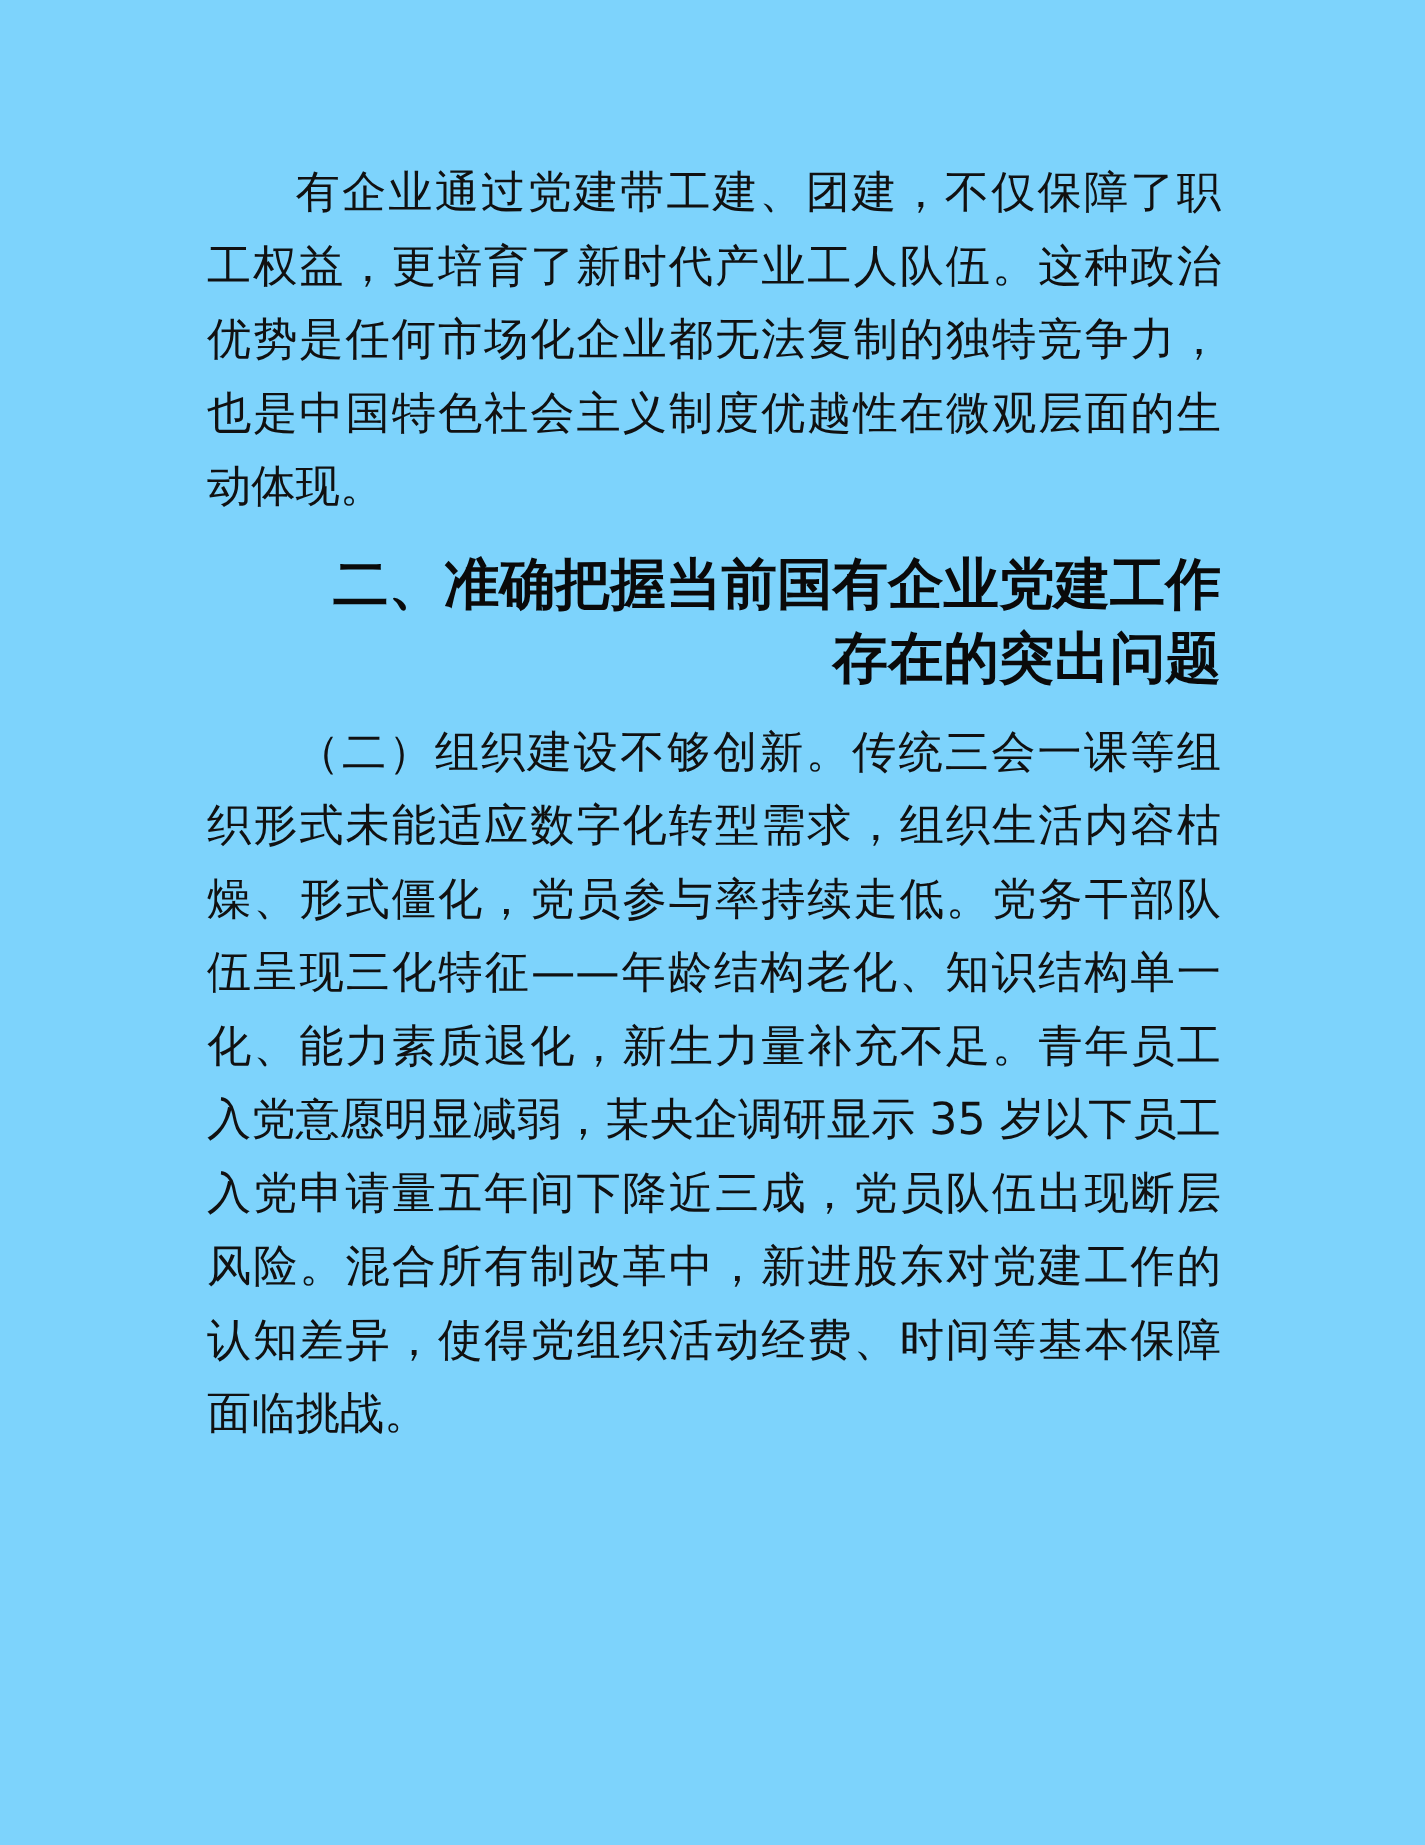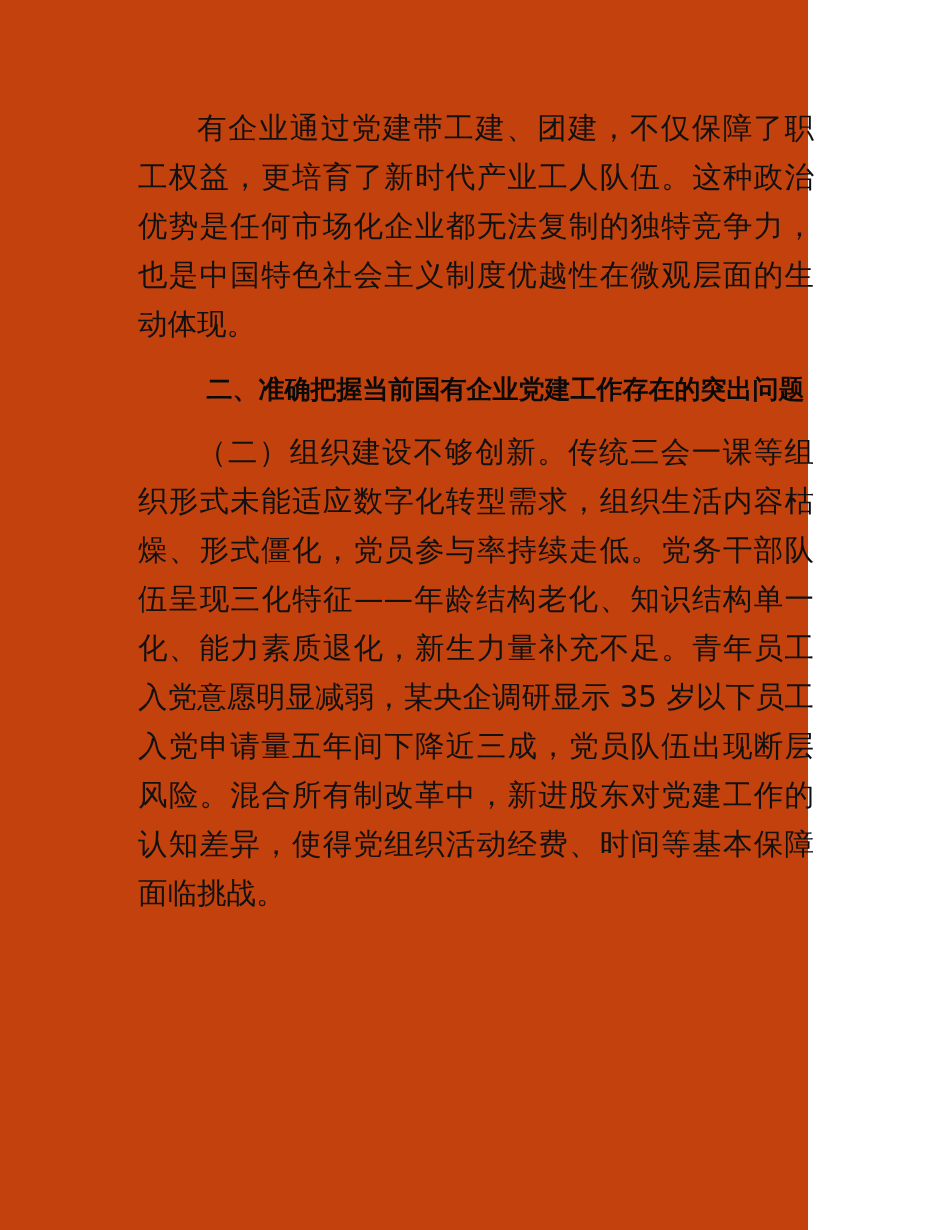"有企业通过党建带工建、团建，不仅保障了职工权益，更培育了新时代产业工人队伍。这种" .page { background: #c2410c -> #7dd3fc; width: 808px -> 950px }
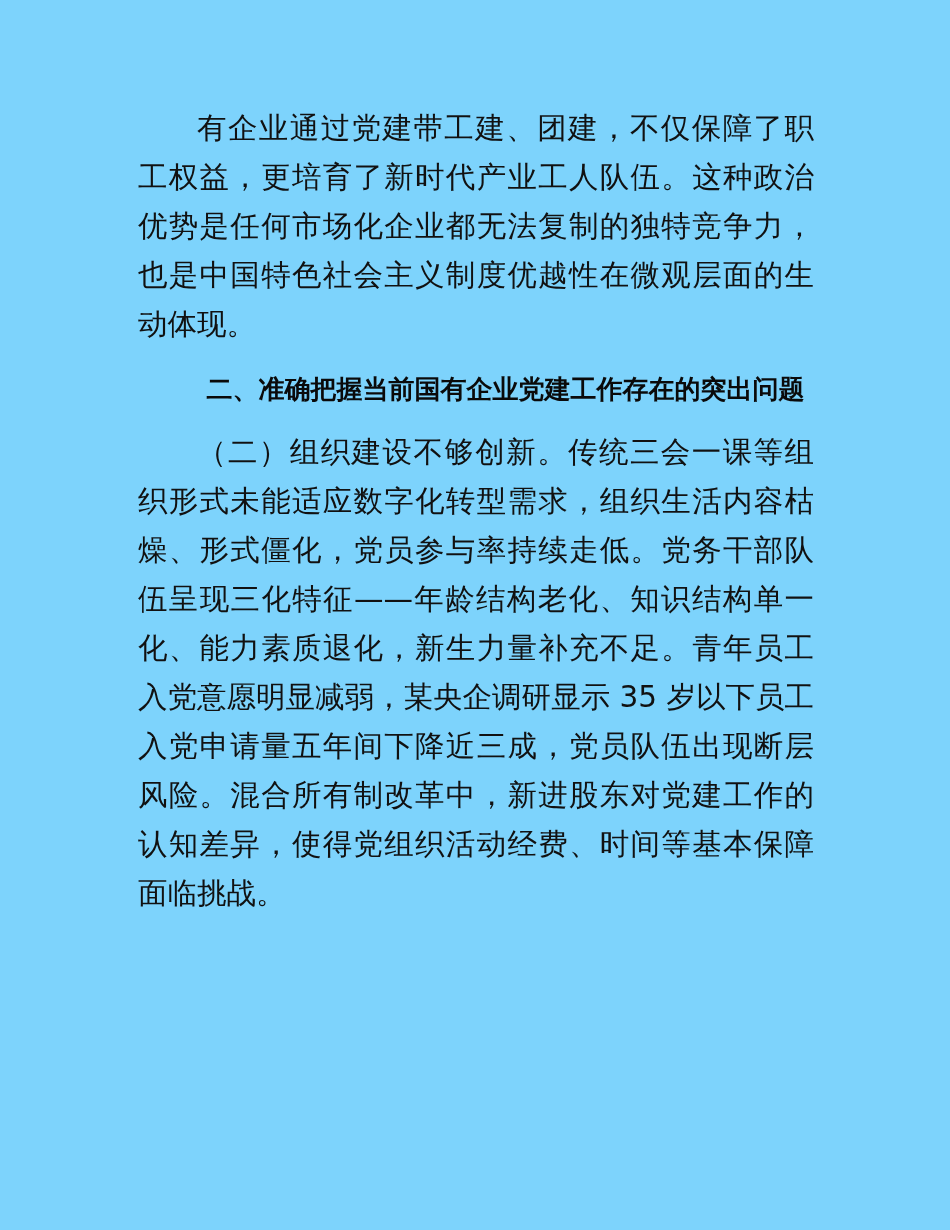"二、准确把握当前国有企业党建工作存在的突出问题" .heading { font-size: 26px -> 37px; text-align: center -> right }
